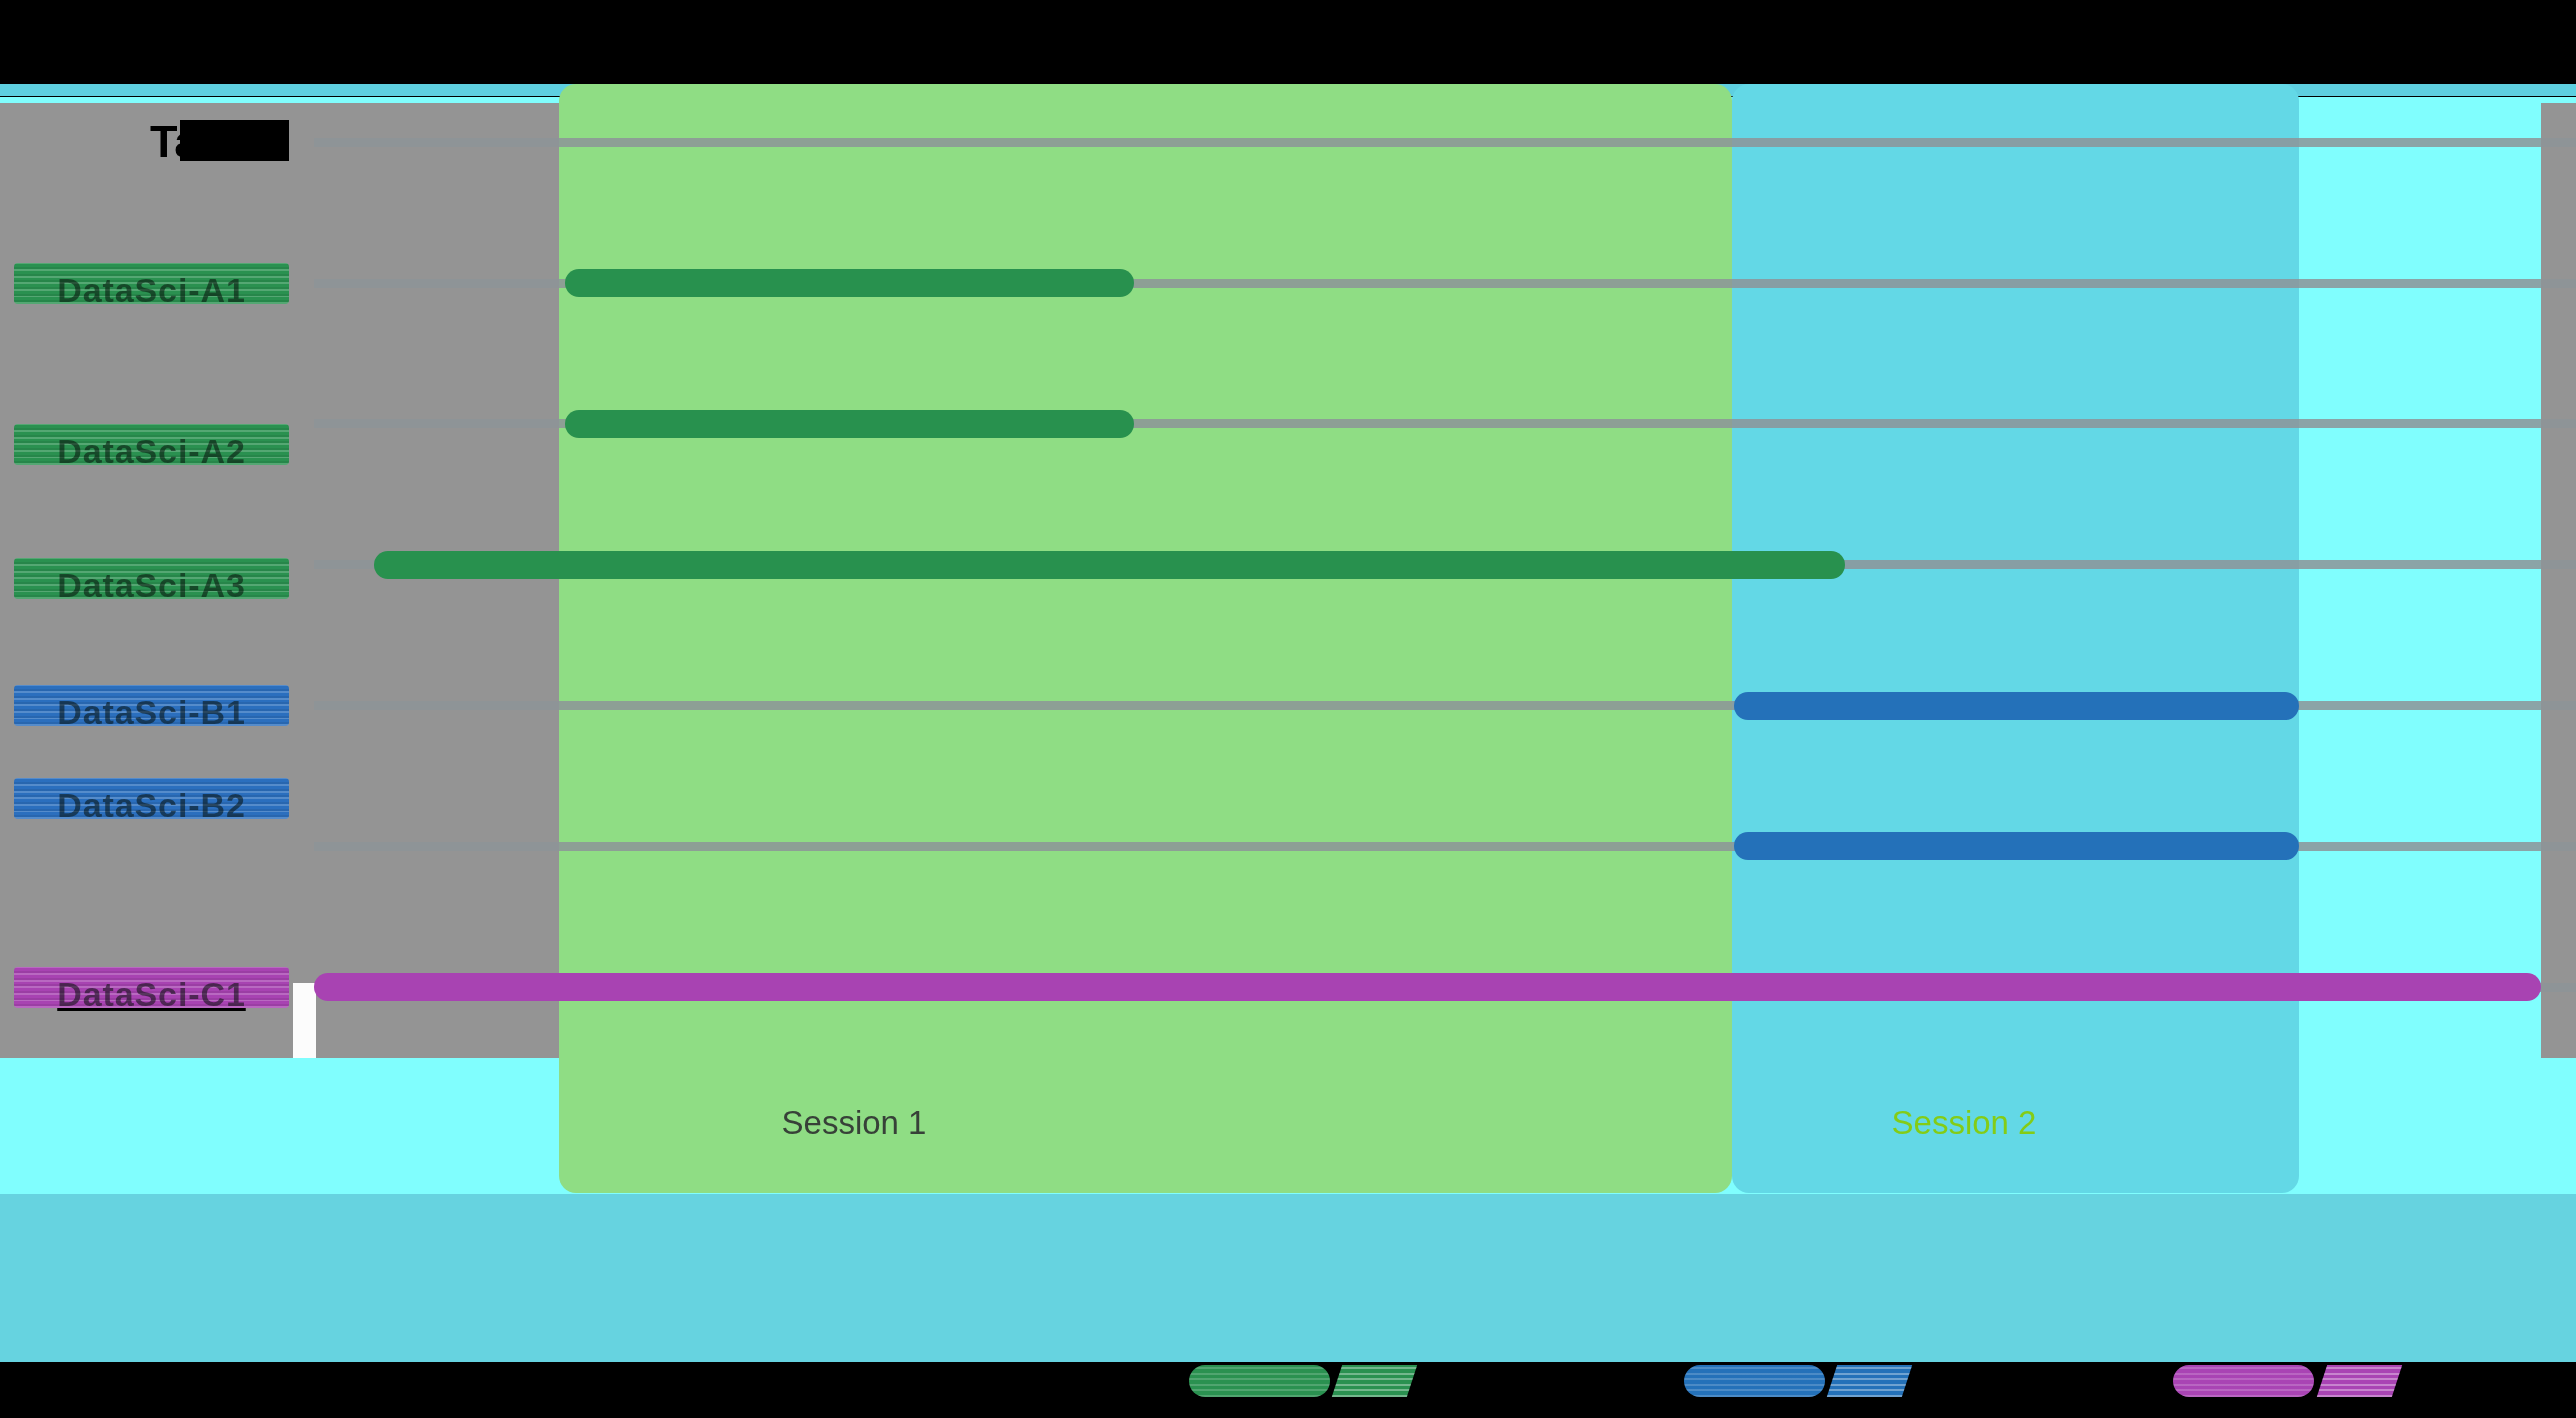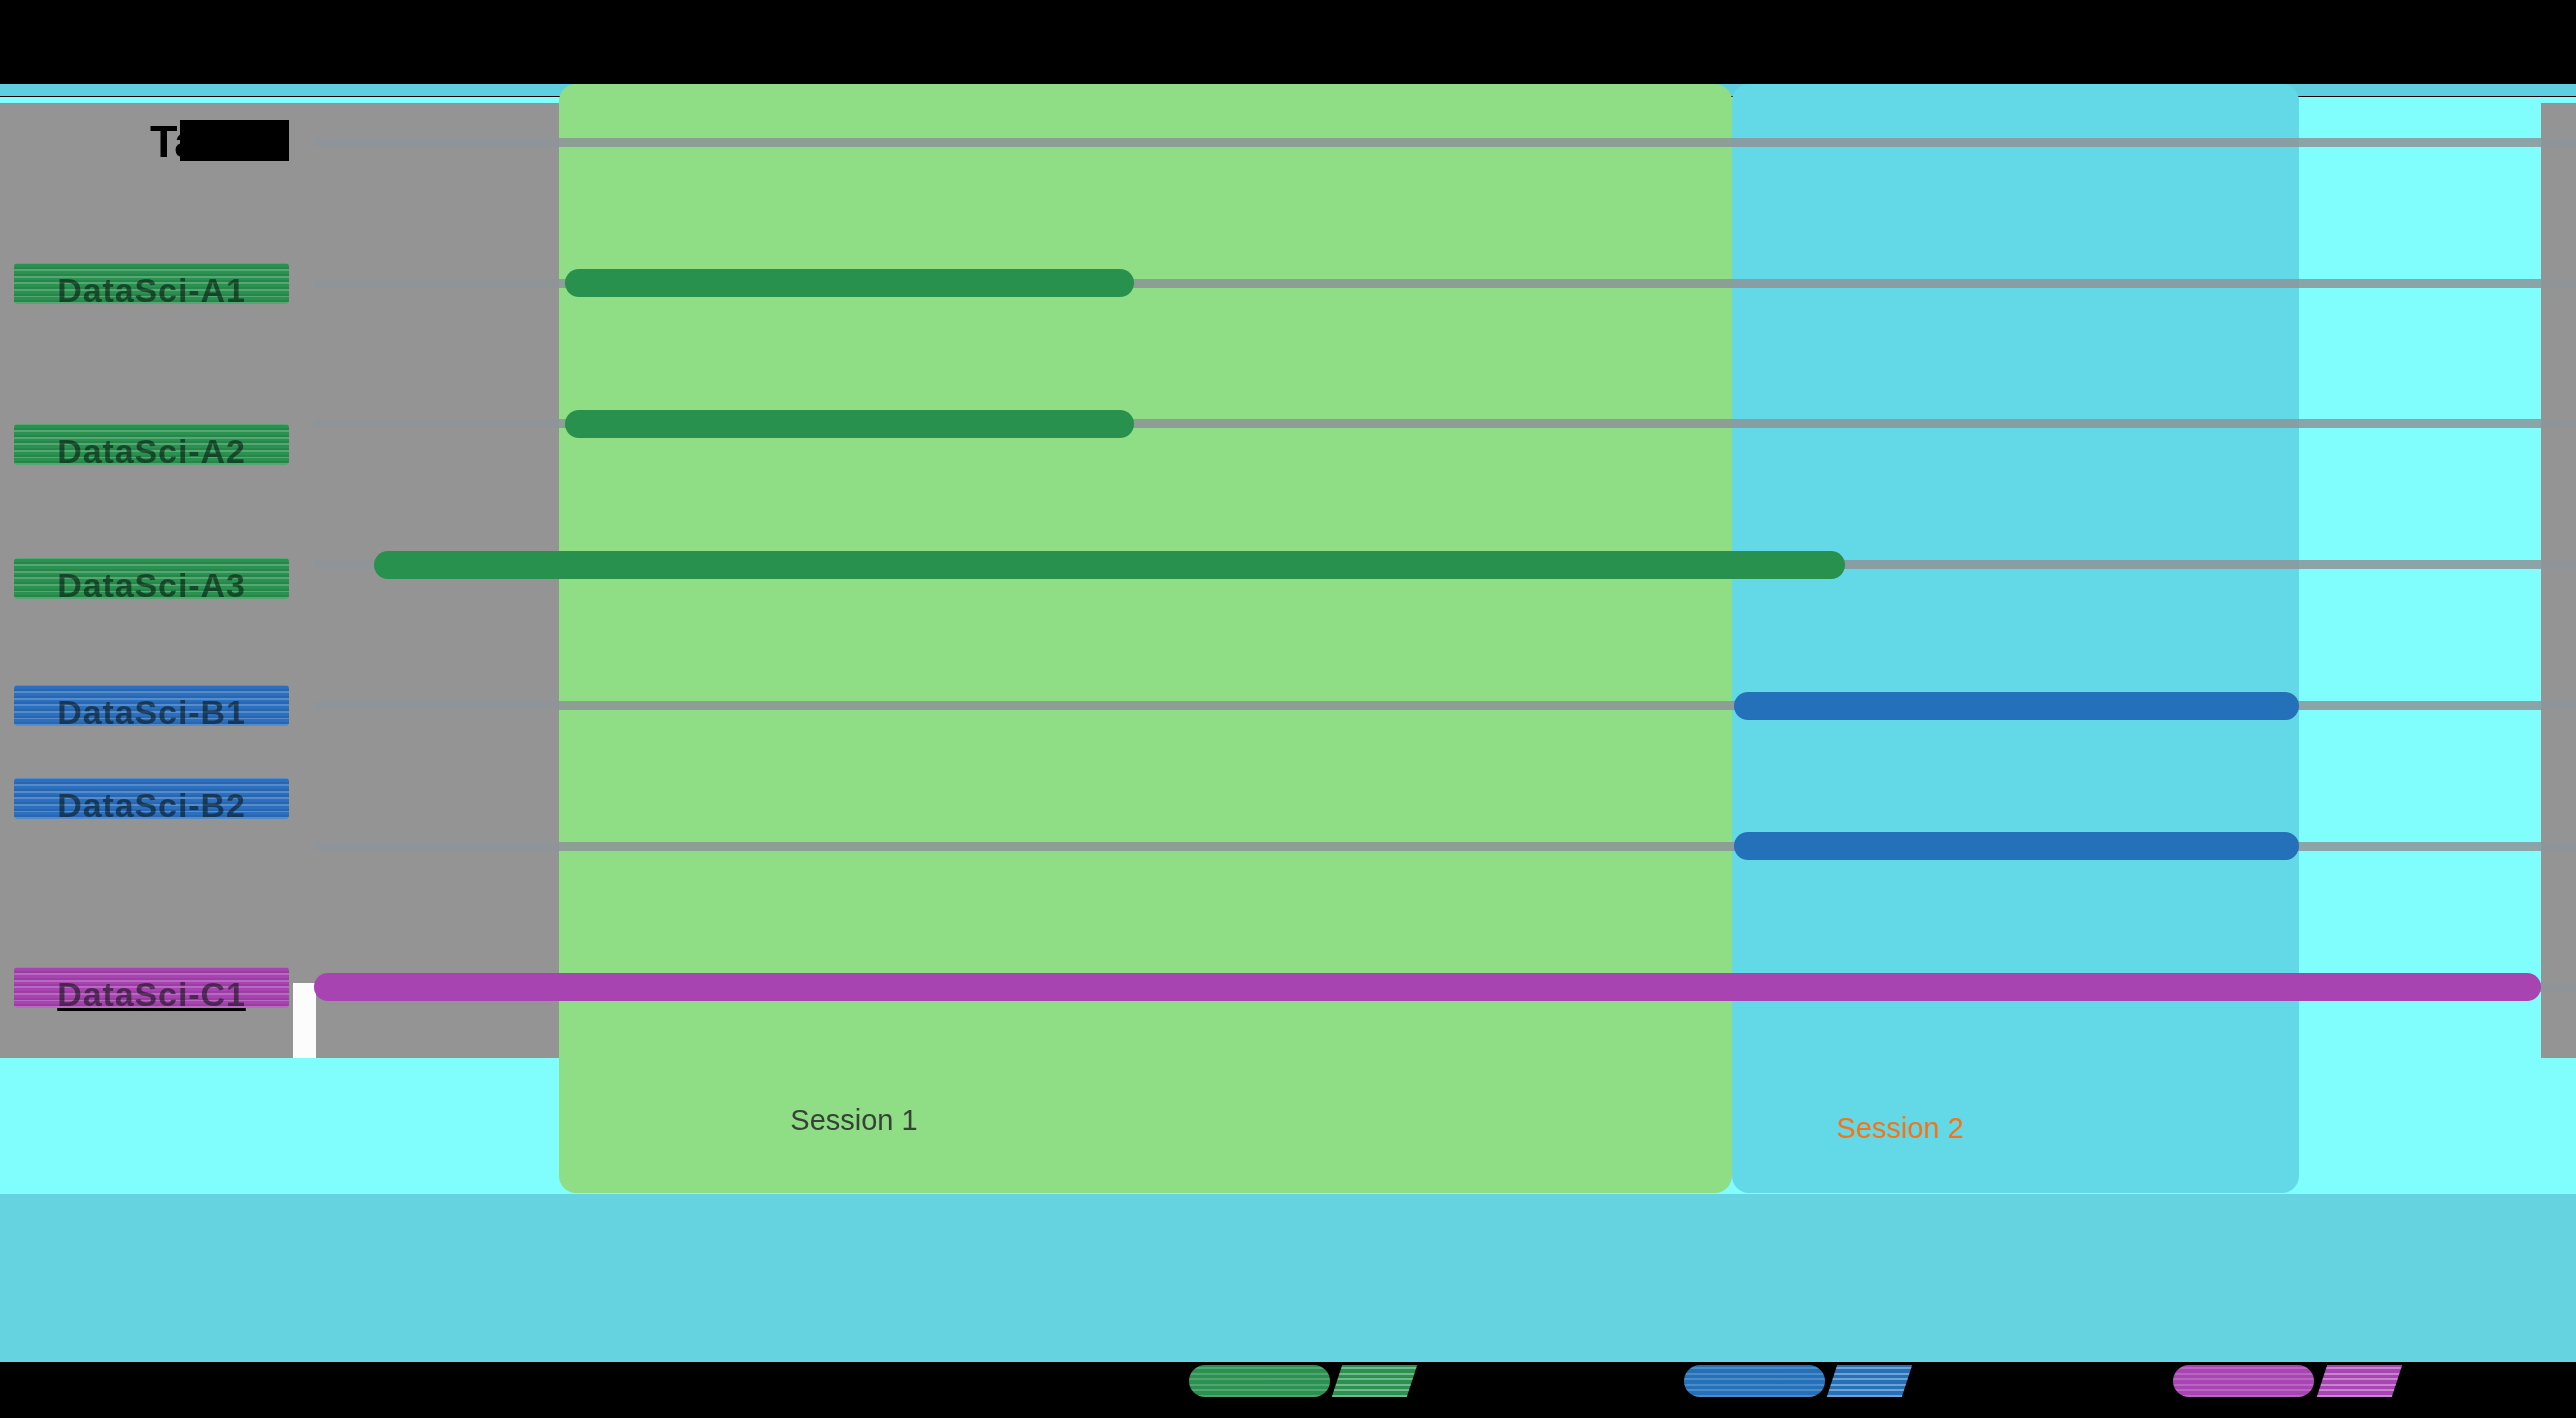"Session 1" .session-label { font-size: 29px -> 33px }
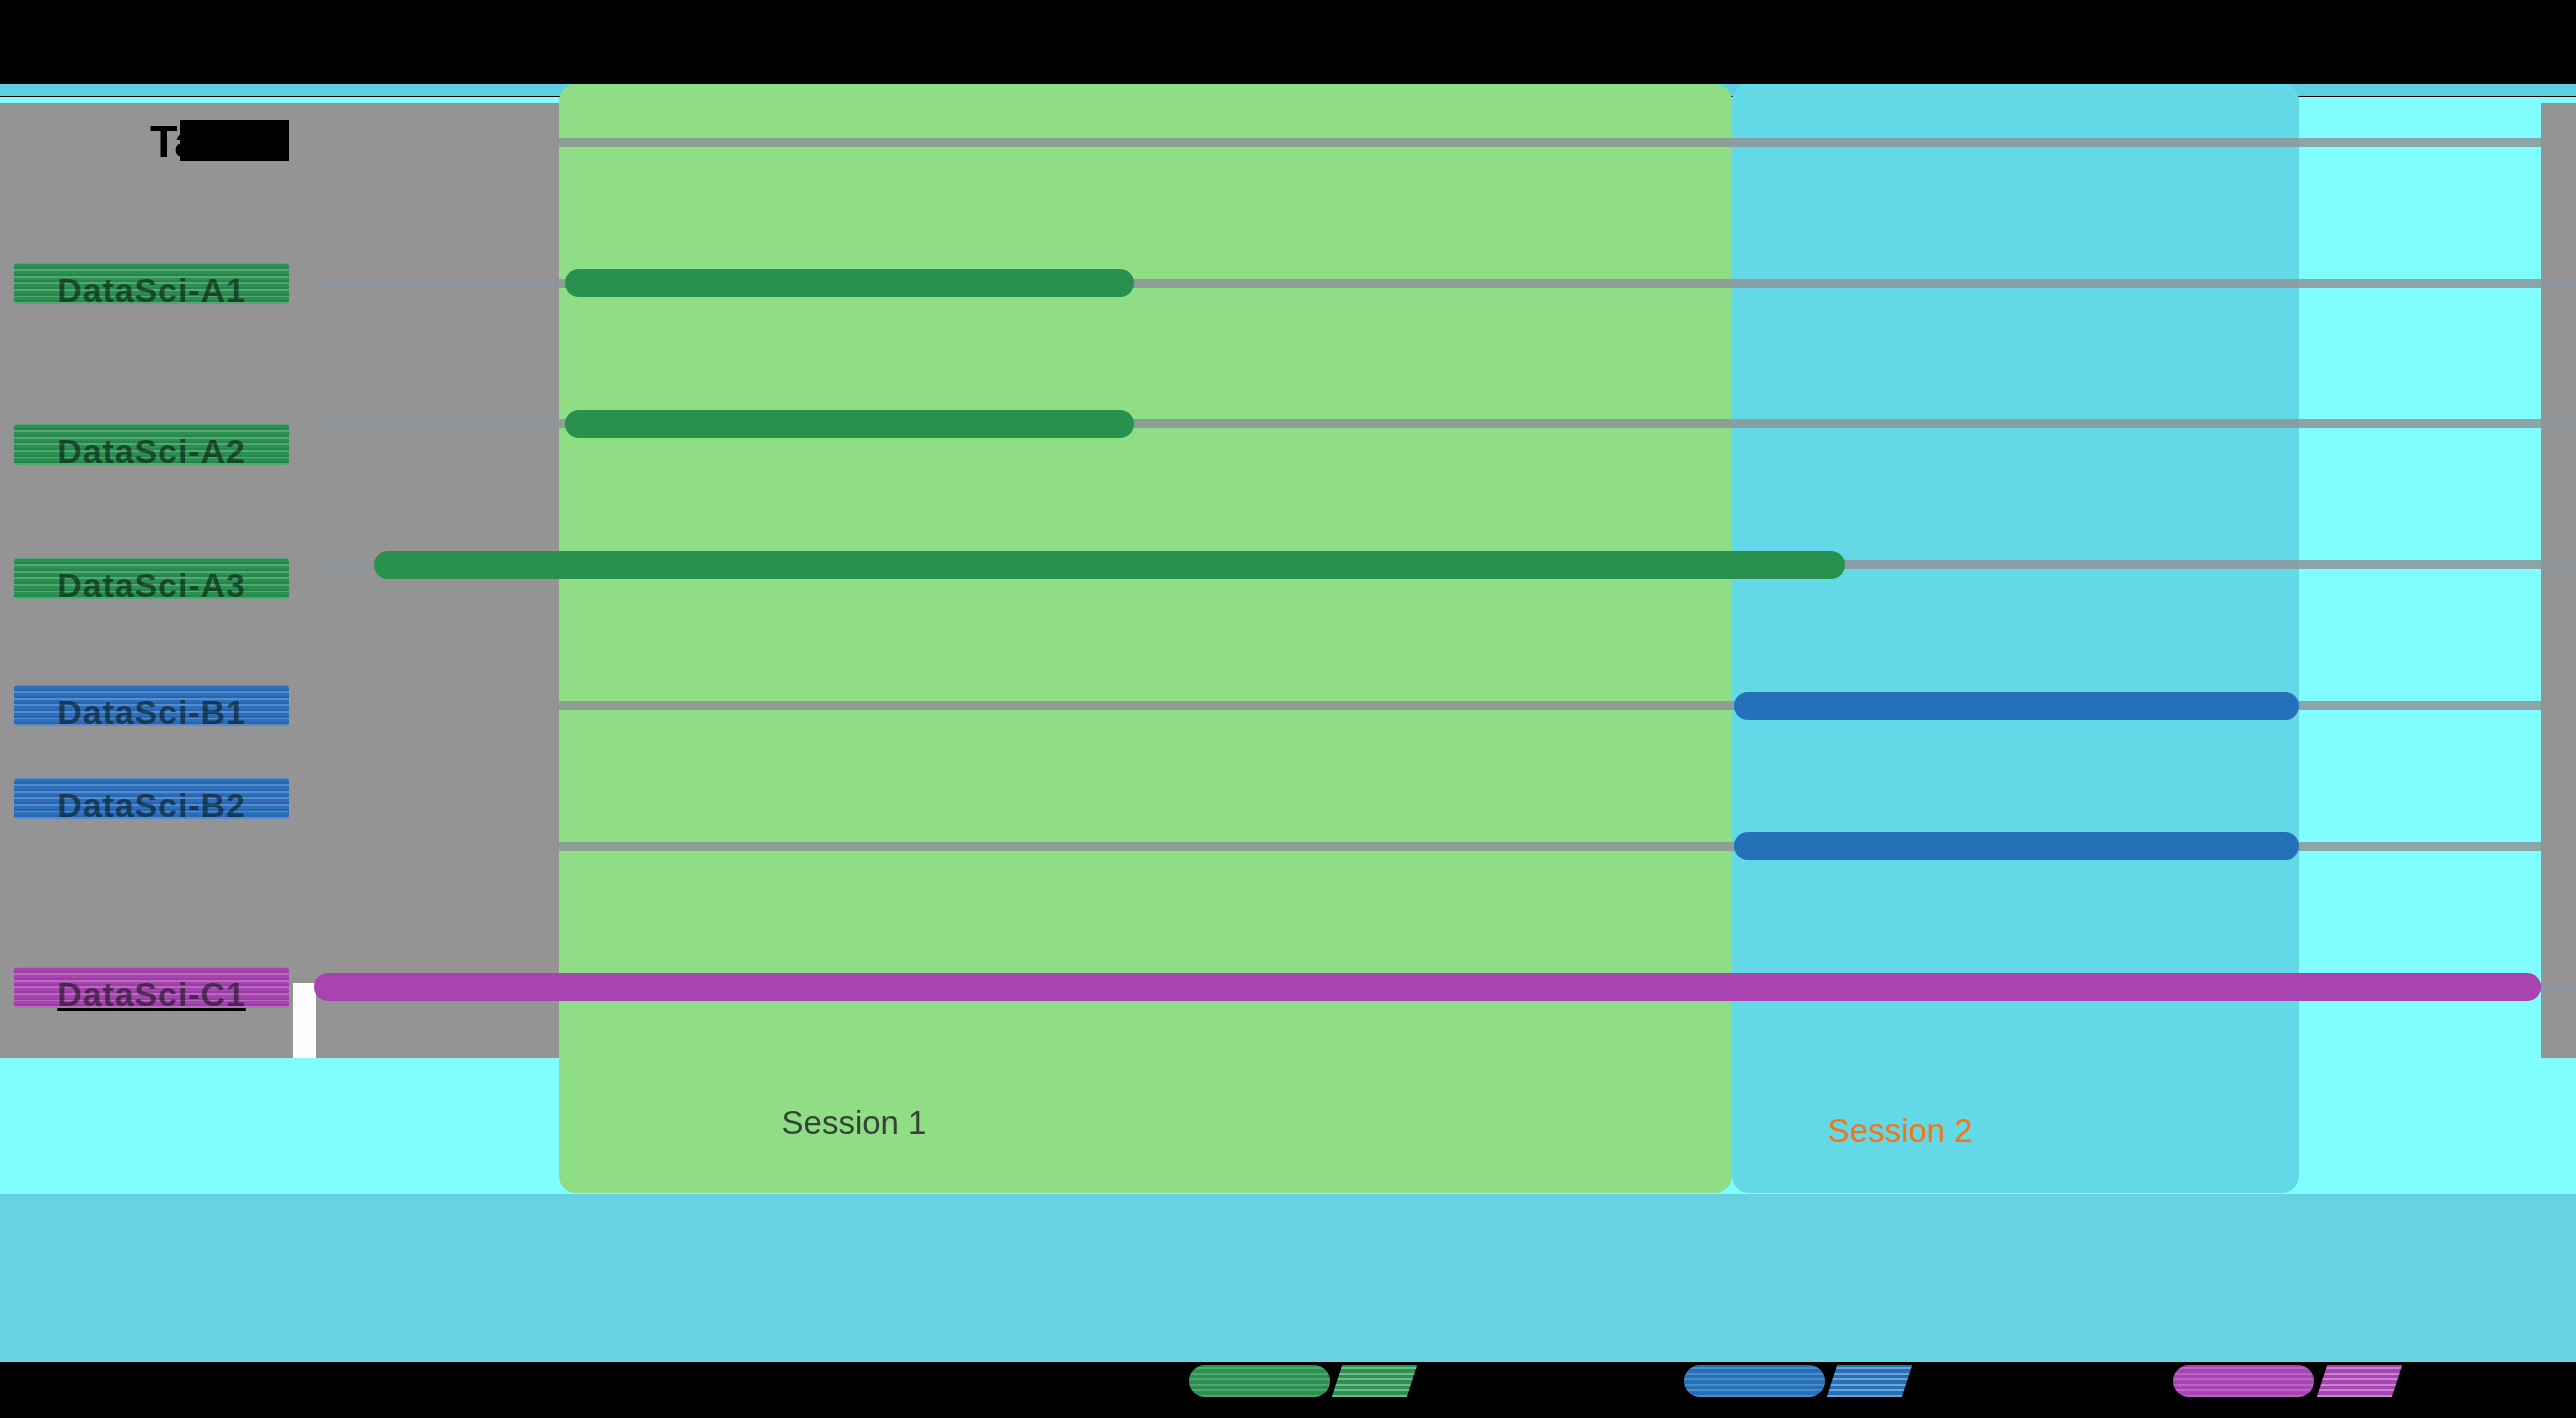"Session 2" .s2 { color: #f97316 -> #84cc16; left: 1900px -> 1964px; margin-top: 8px -> none }
